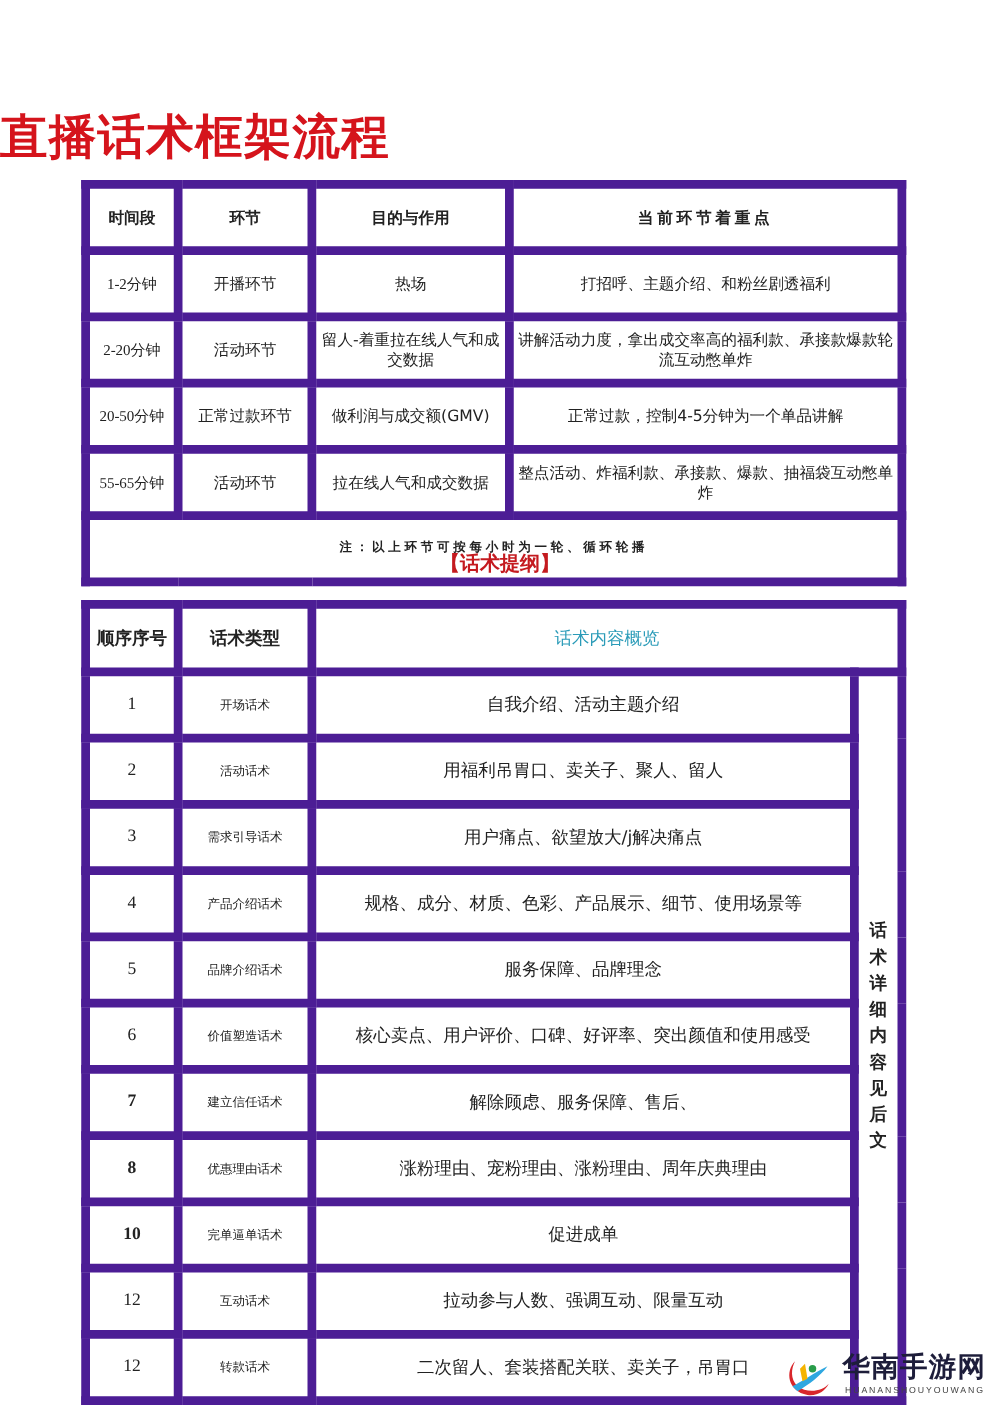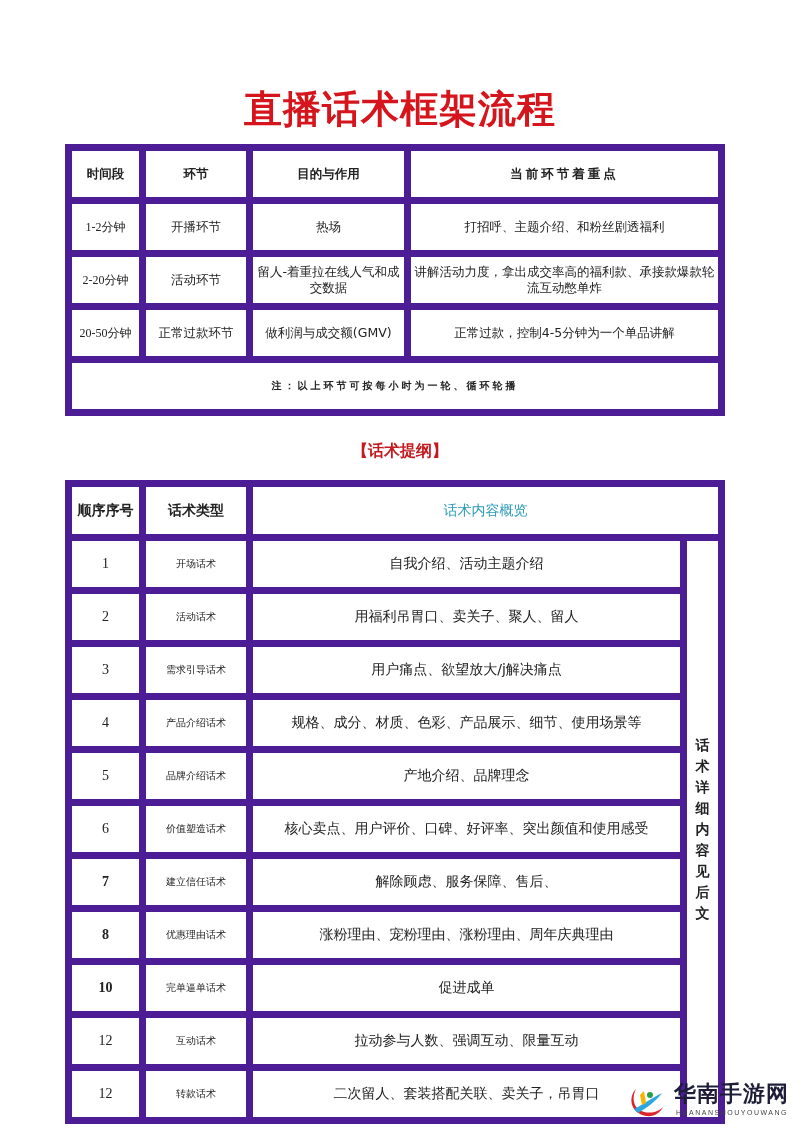"直播话术框架流程" .title { text-align: center -> left }
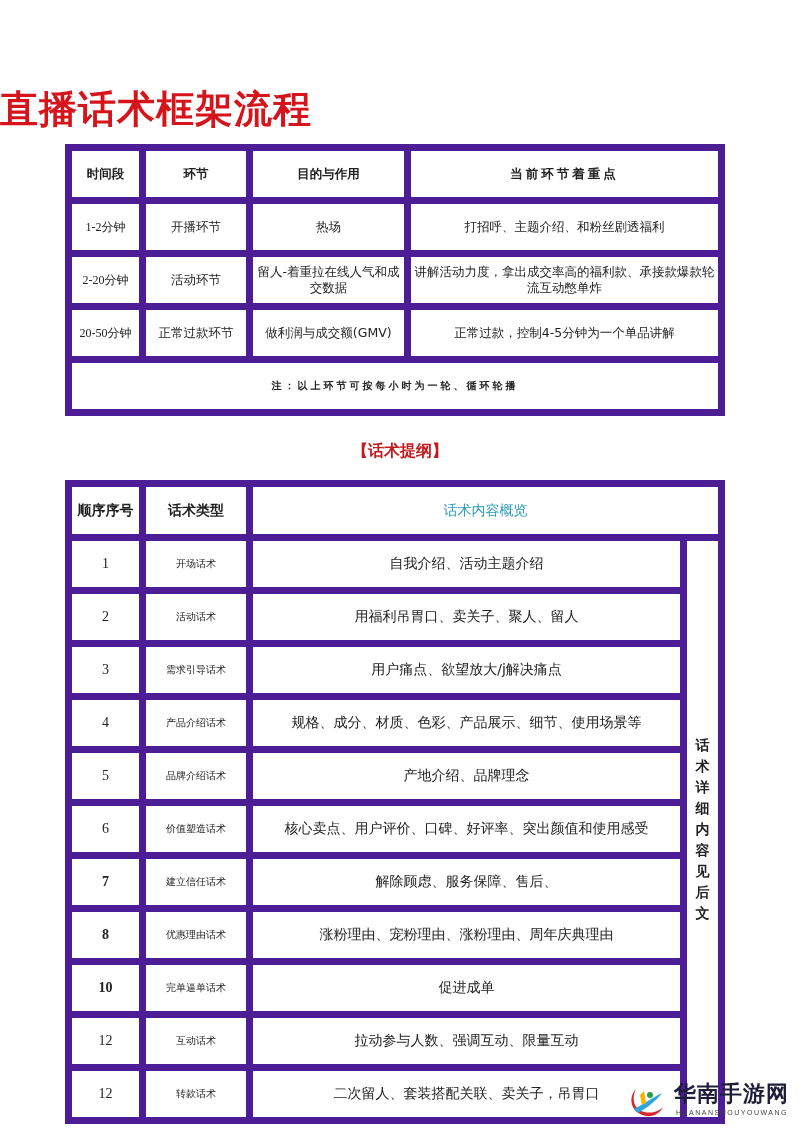"55-65分钟" tr { html: none -> <tr> <td>55-65分钟</td> <td>活动环节</td> <td>拉在线人气和成交数据</td> <td>整点活动、炸福利款、承接款、爆款、抽福袋互动憋单炸</td> </tr> }
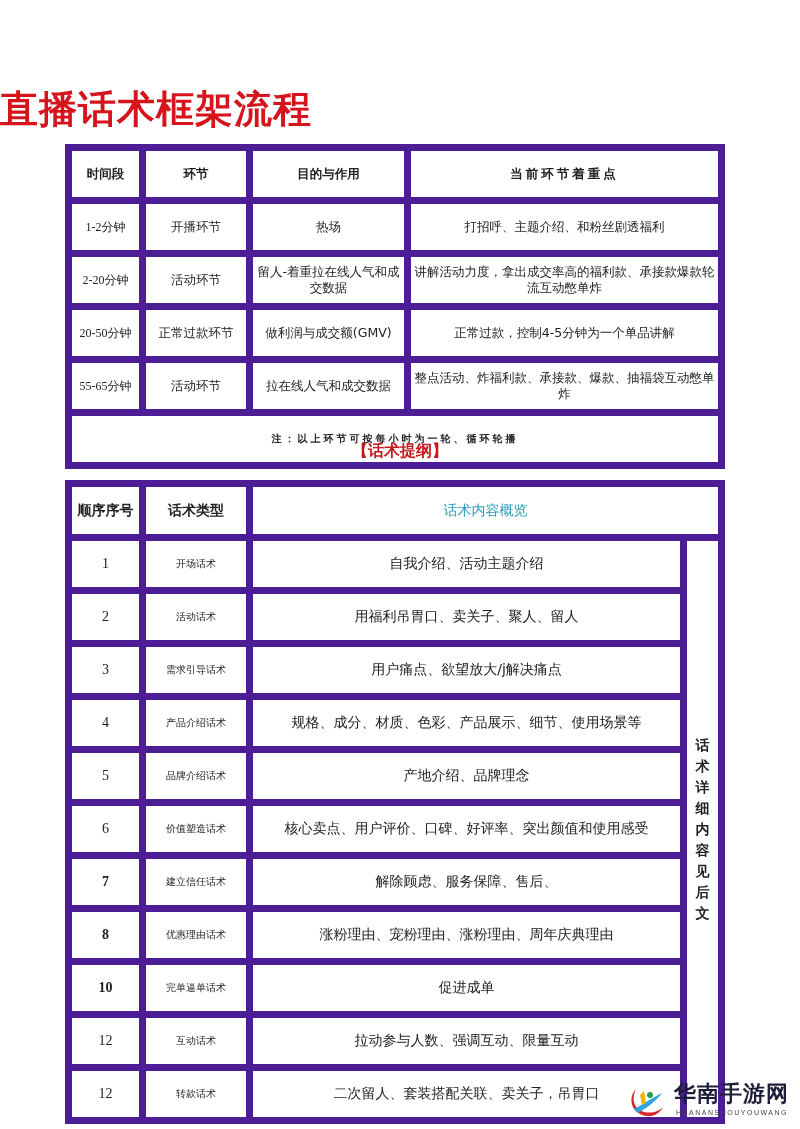"产地介绍、品牌理念" td { text: 产地介绍 -> 服务保障 }
